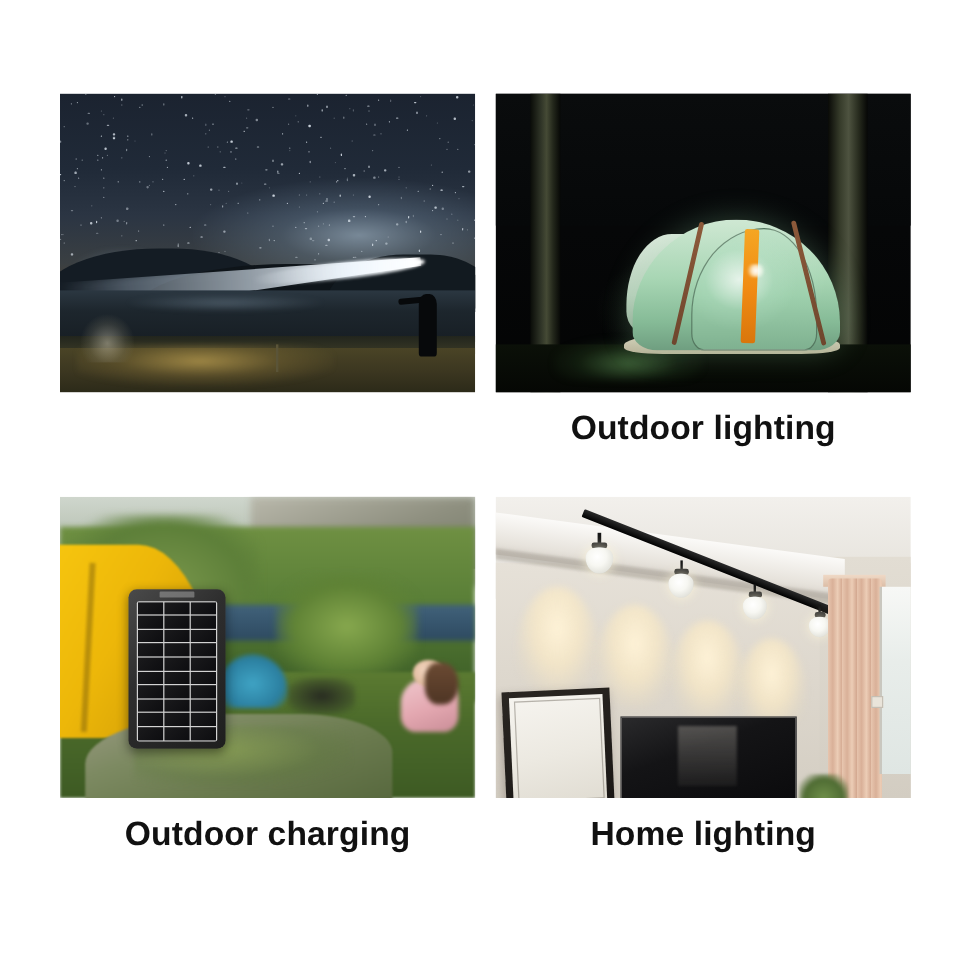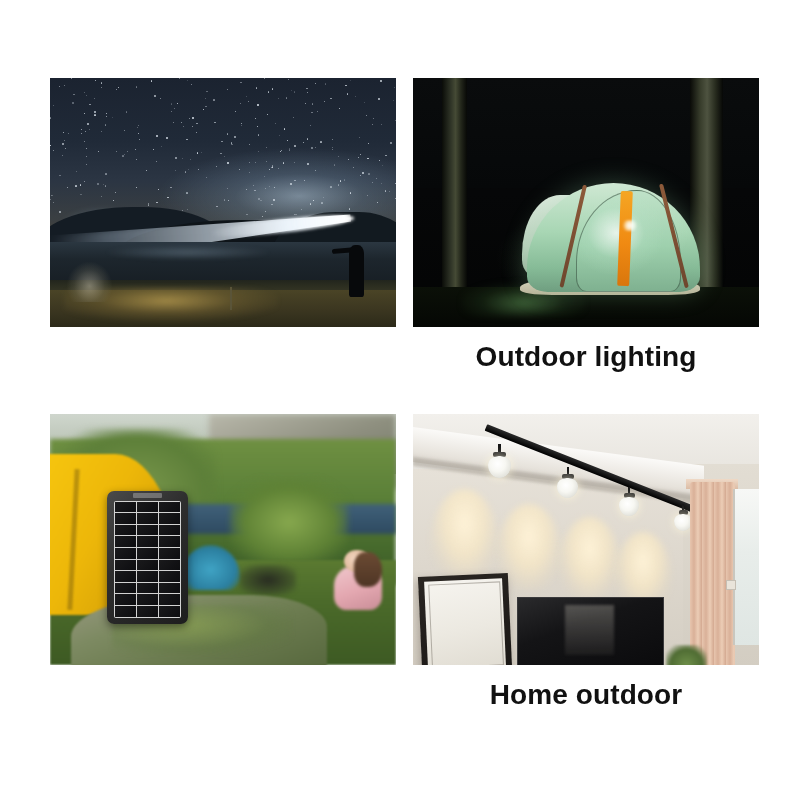"Outdoor charging" div.caption { html: none -> <div>Outdoor charging</div> }
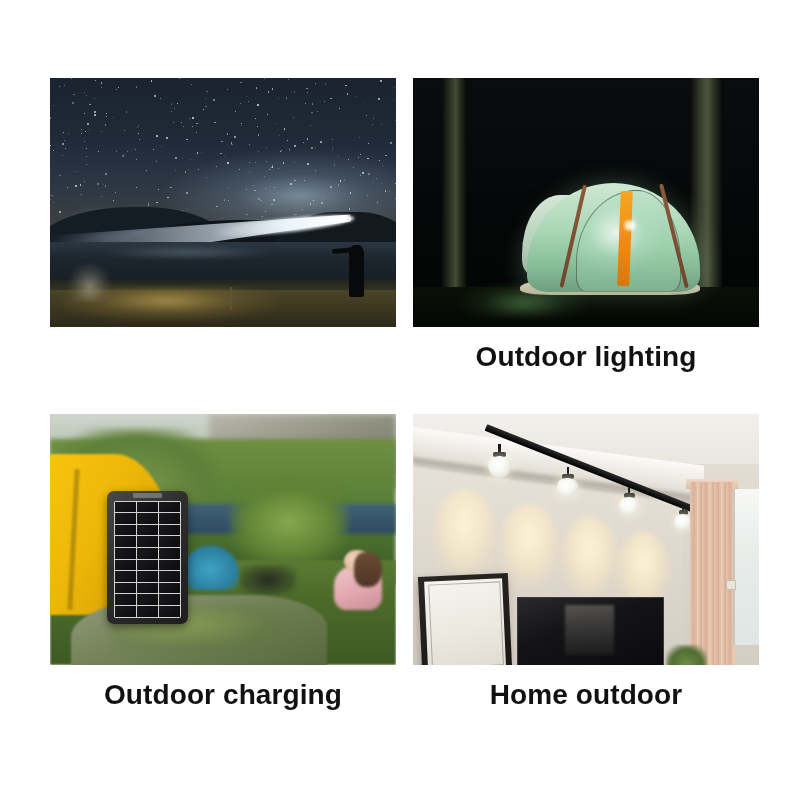"Home outdoor" div.caption { text: outdoor -> lighting }
